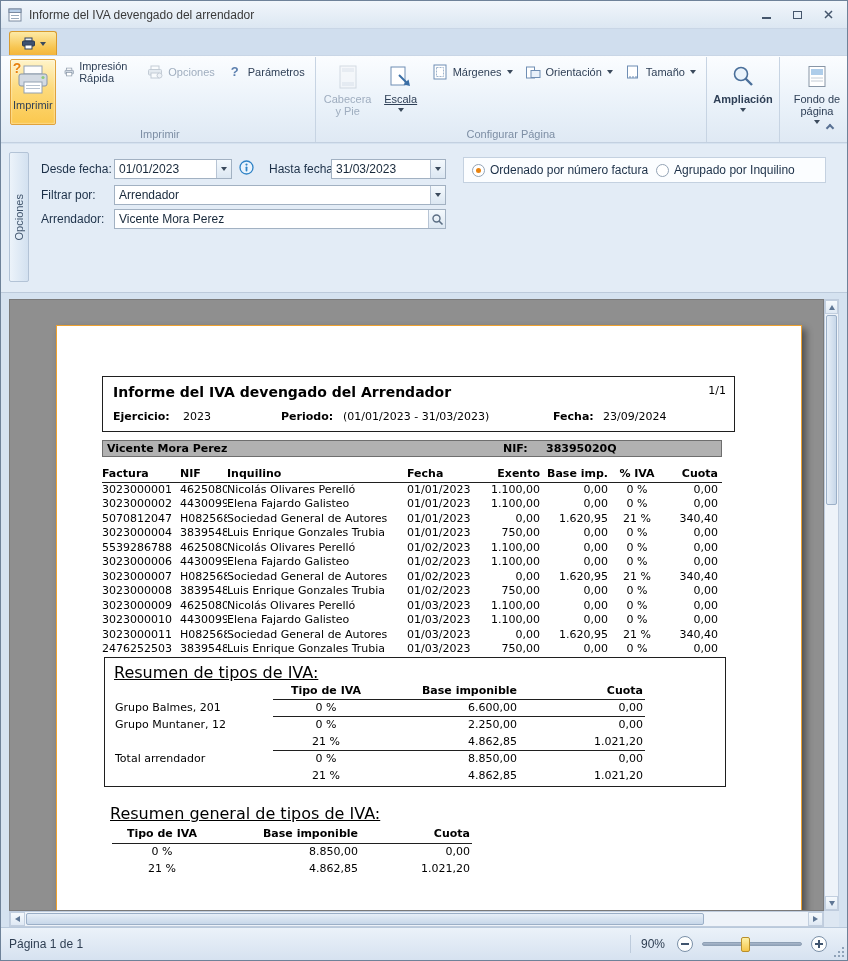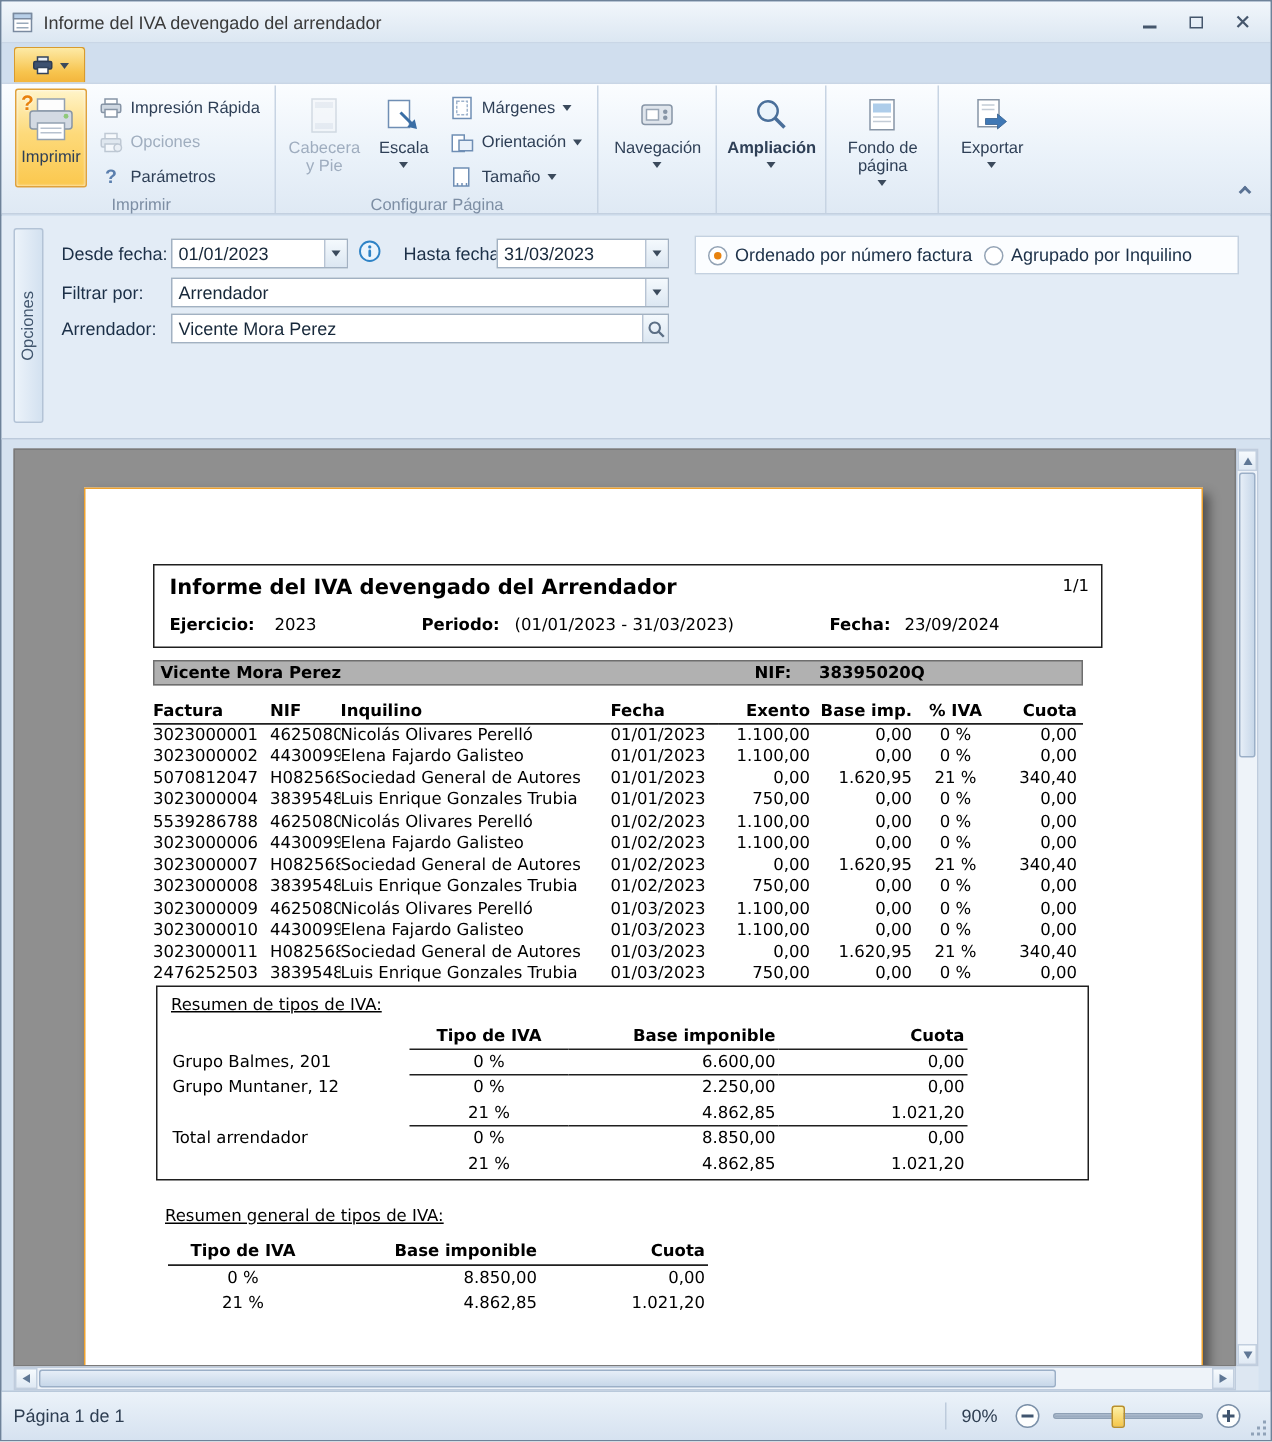"Impresión Rápida" .vcol { flex-direction: column -> row }
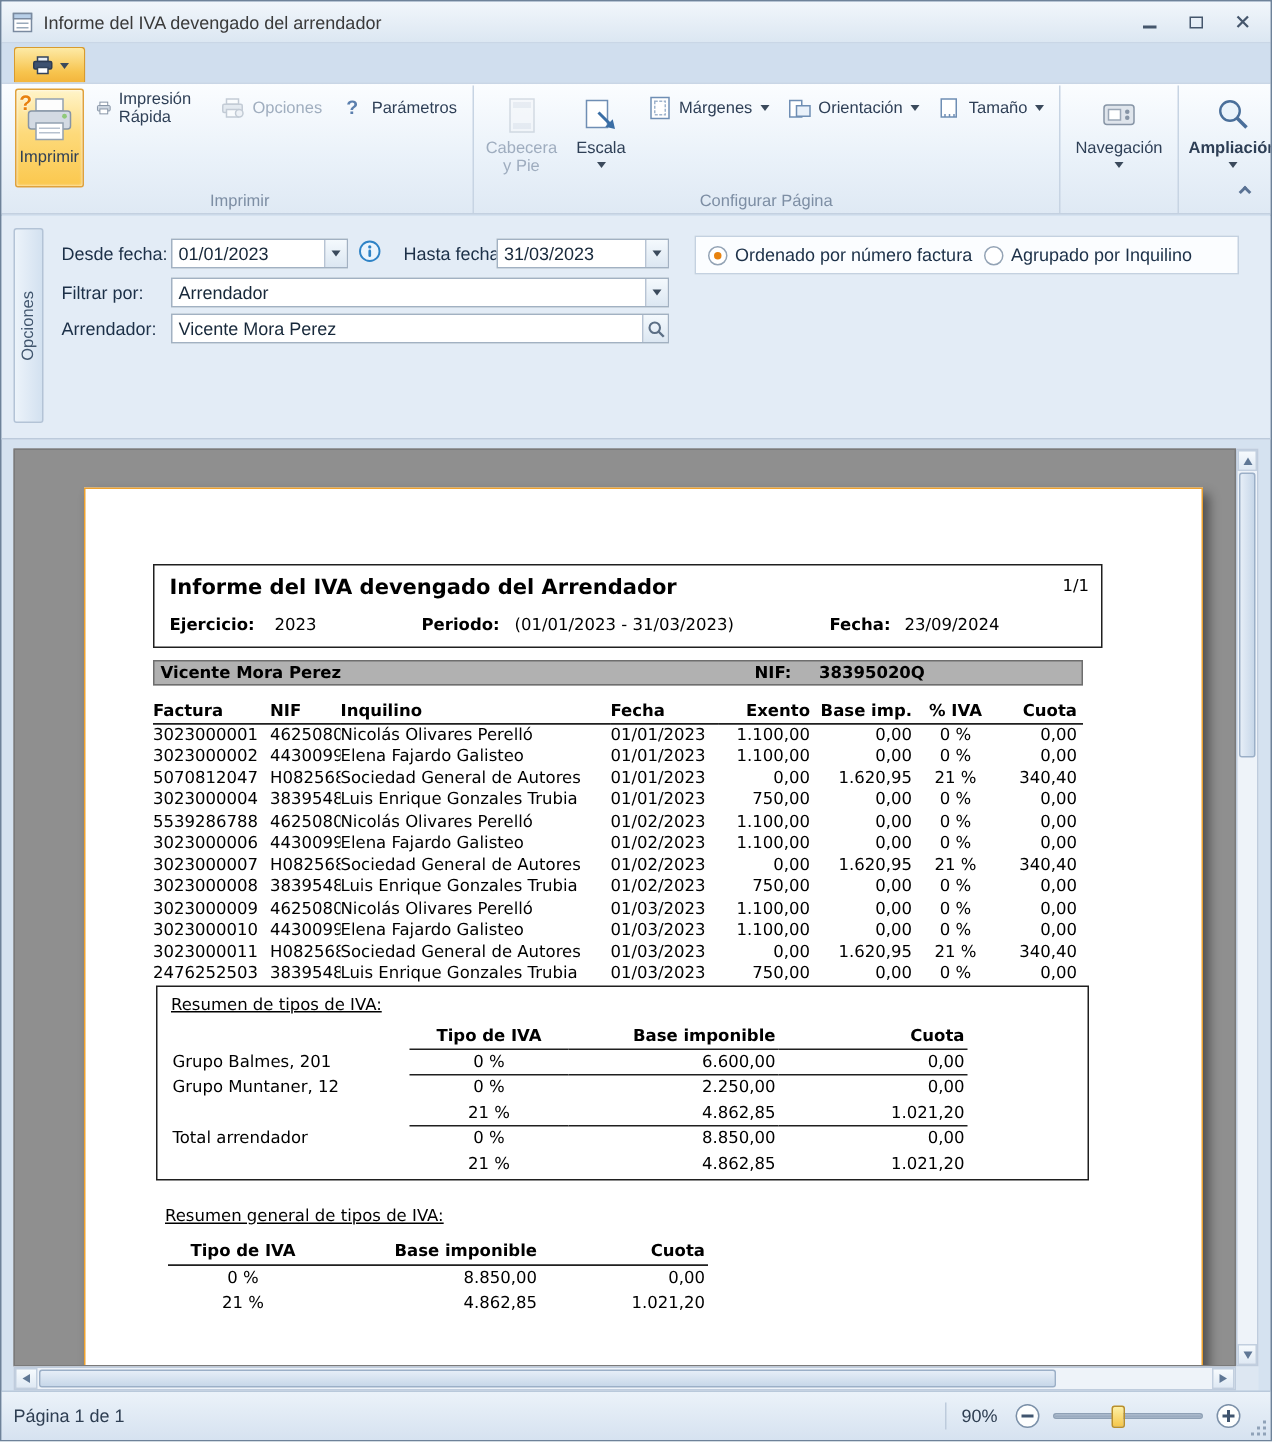"Escala" div.bigbtn { text-decoration: none -> underline }
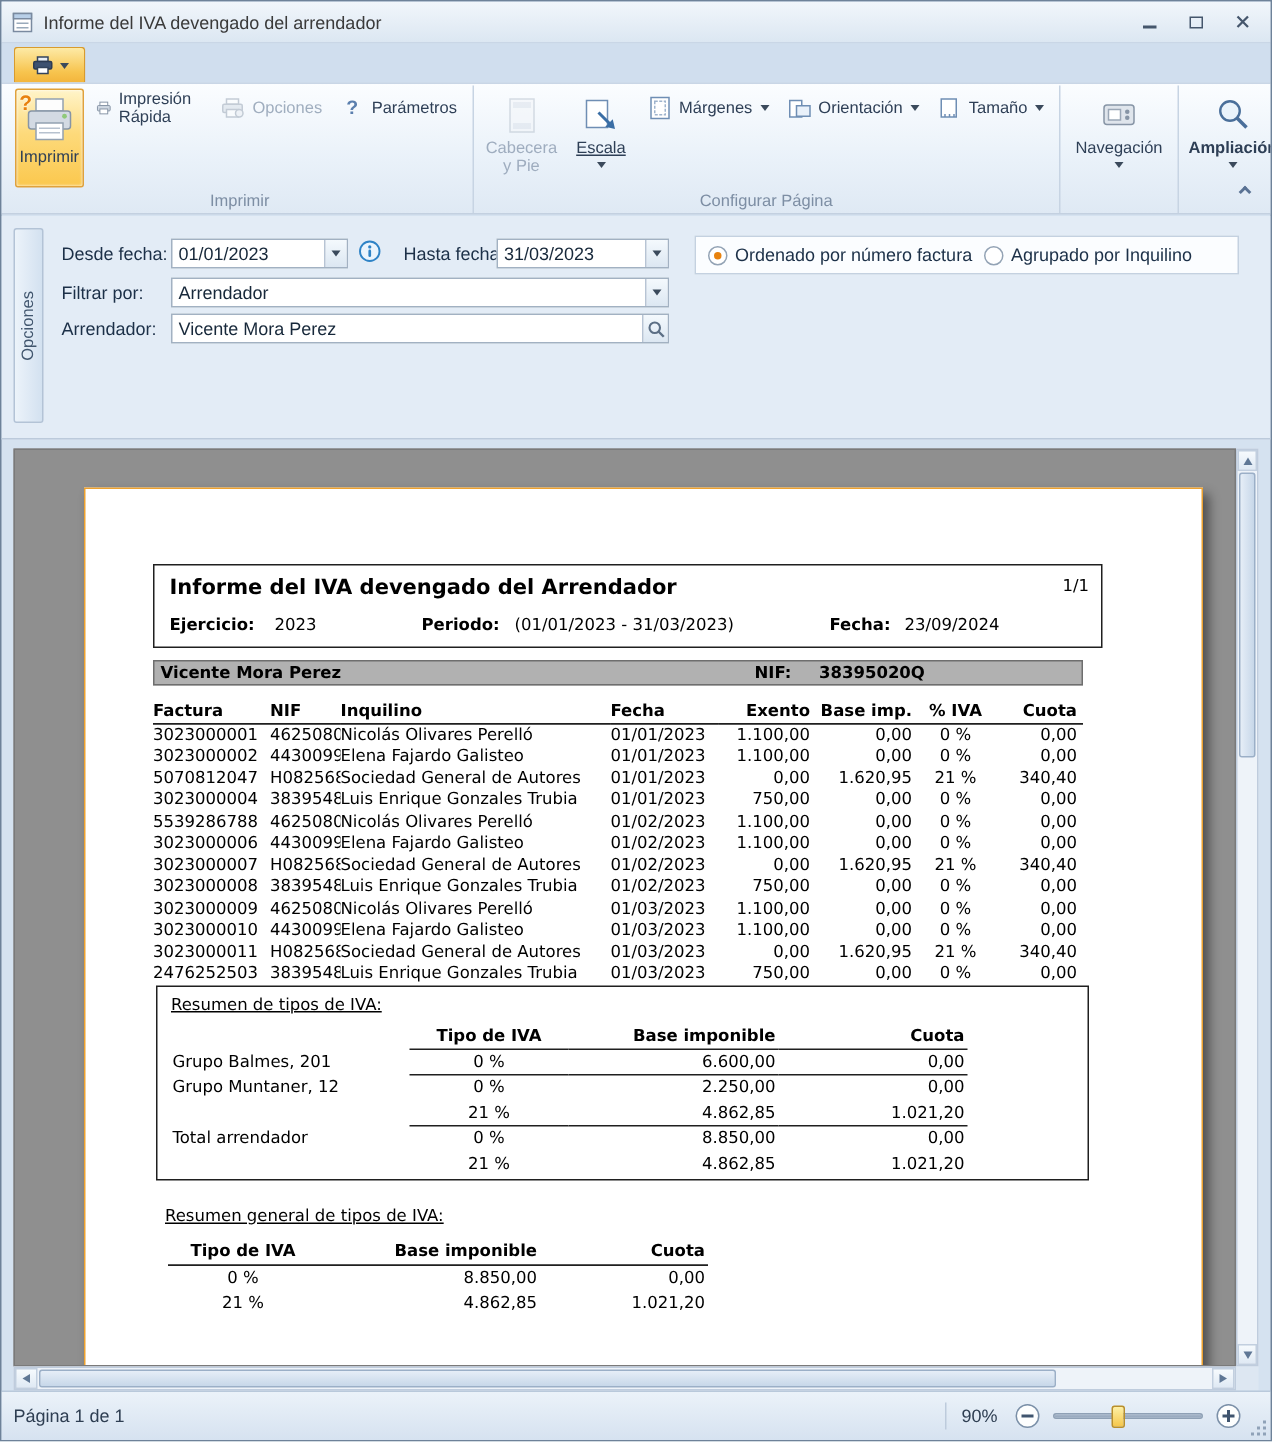"Navegación" div.rgroup { html: <div> <div> <div> <svg> <rect></rect> <rect></rect> <circle></circle> <circle></circle> </svg> <span>Navegación</span> <span></span> </div> </div> </div> -> none }
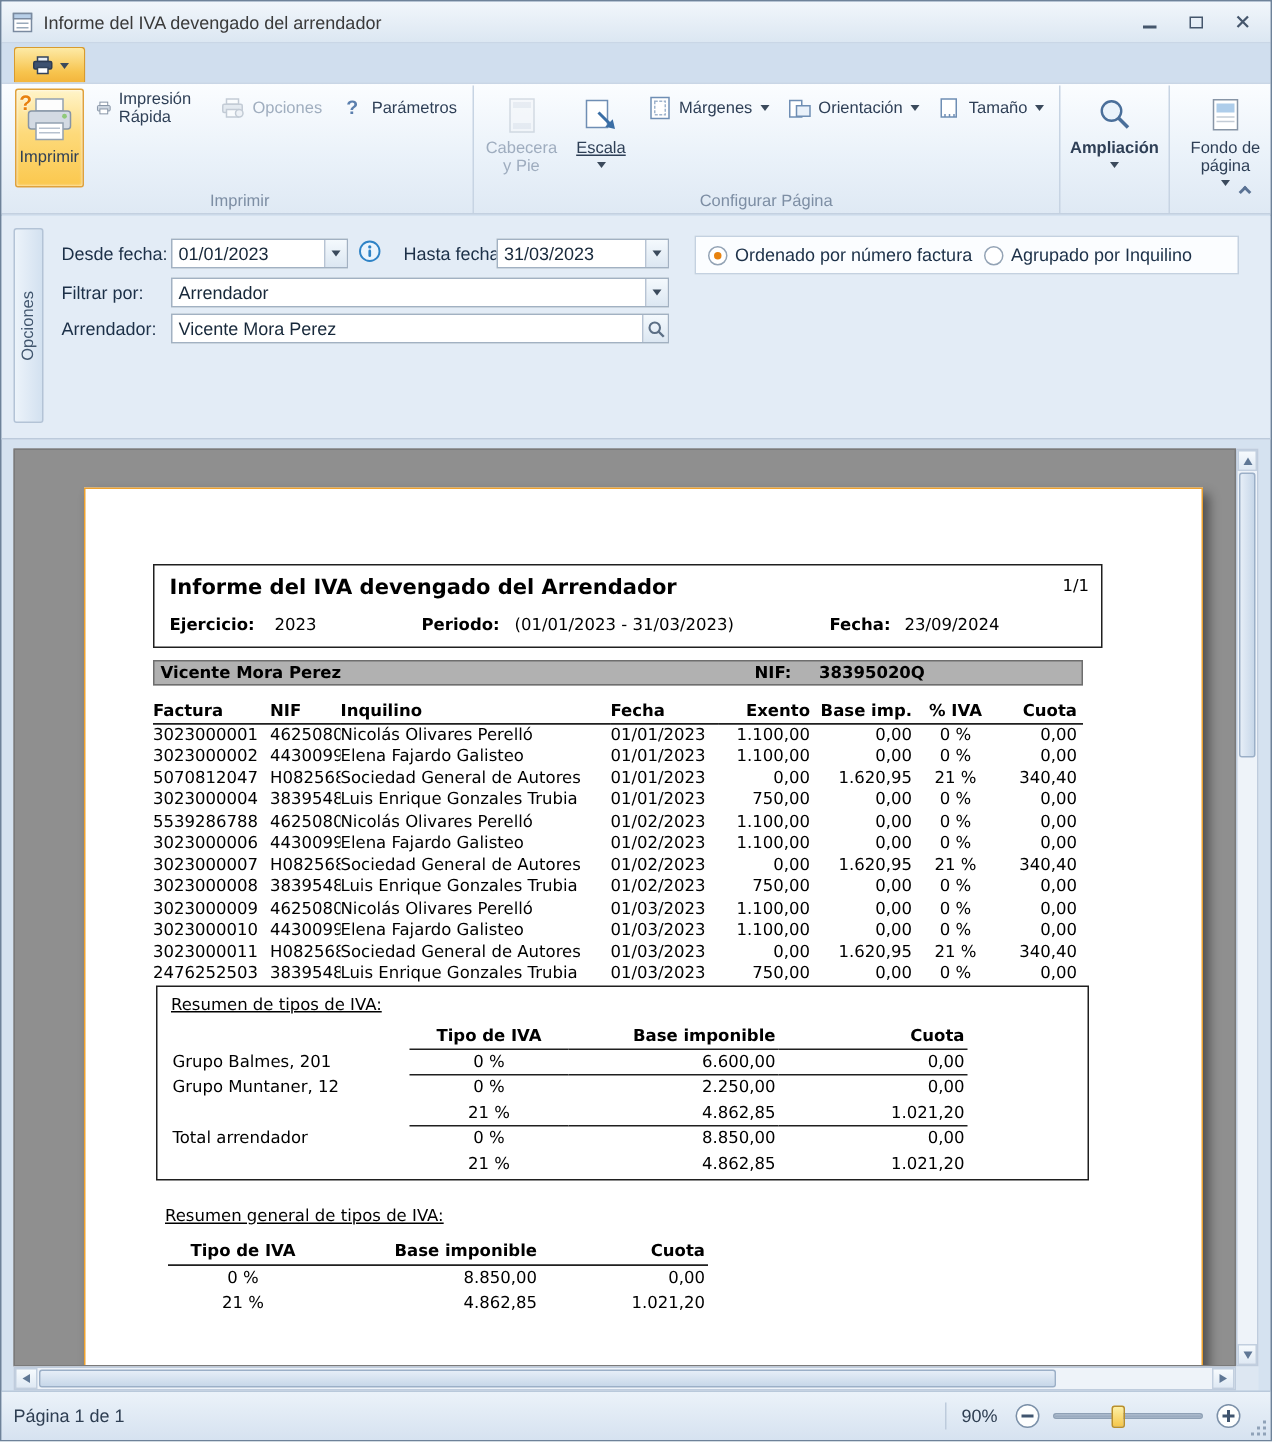"Resumen de tipos de IVA:" .r-underline { font-size: 11px -> 16px }
